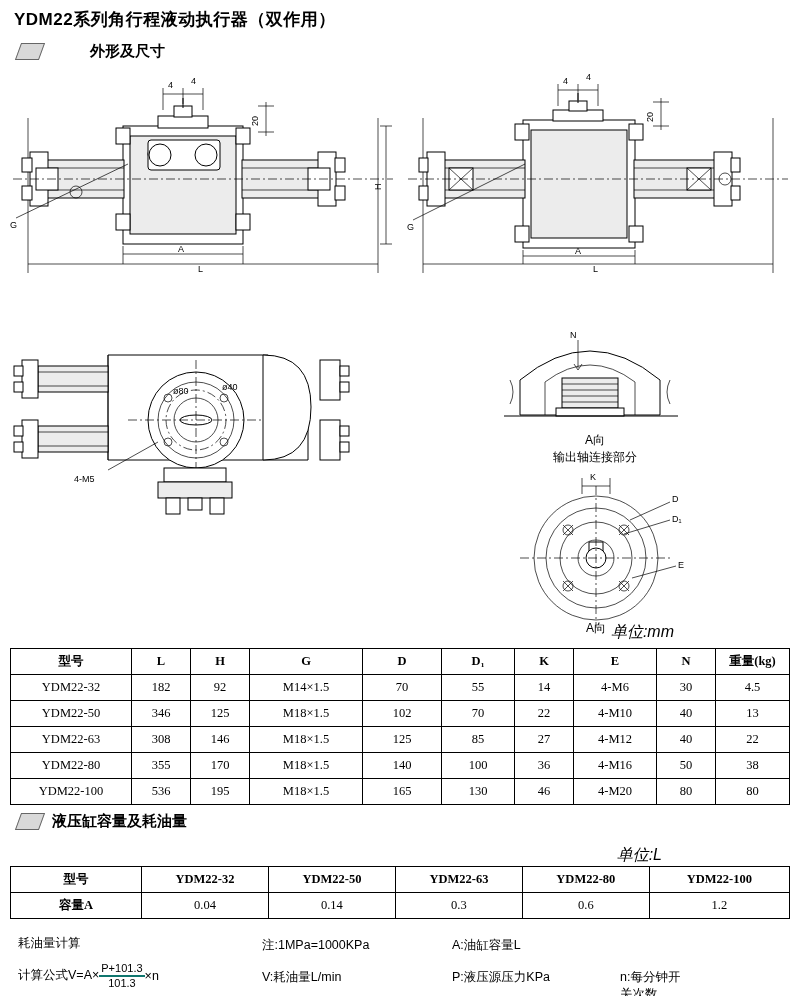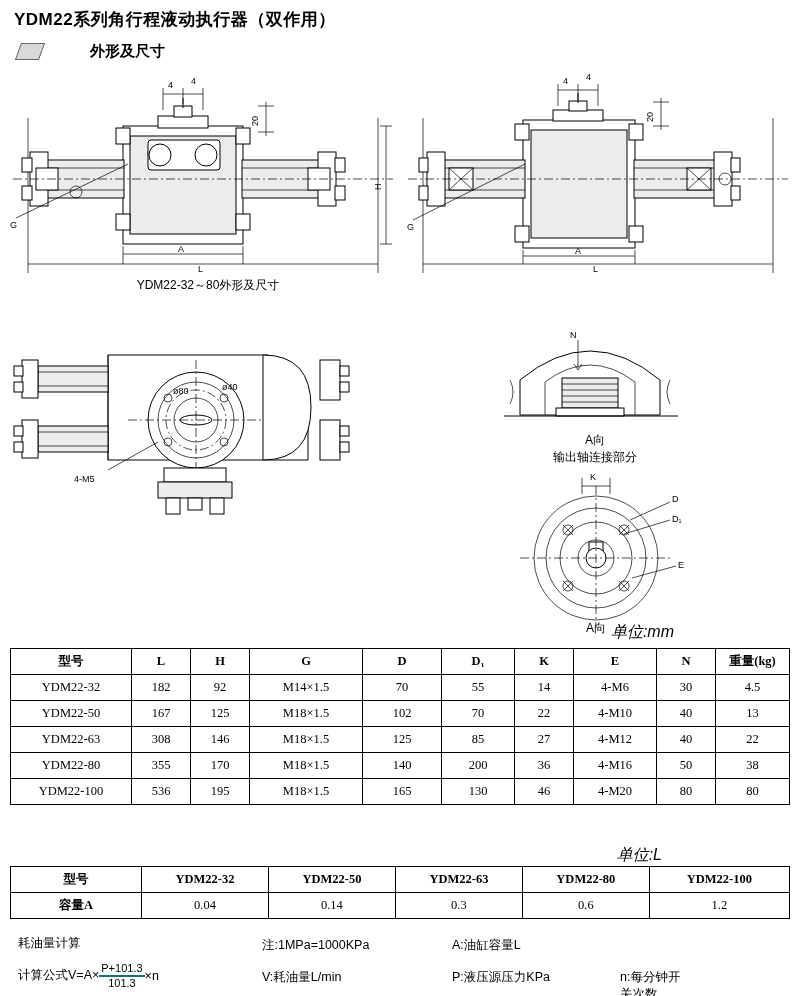"YDM22-32～80外形及尺寸" div.cap { html: <div>YDM22-32～80外形及尺寸</div> -> none }
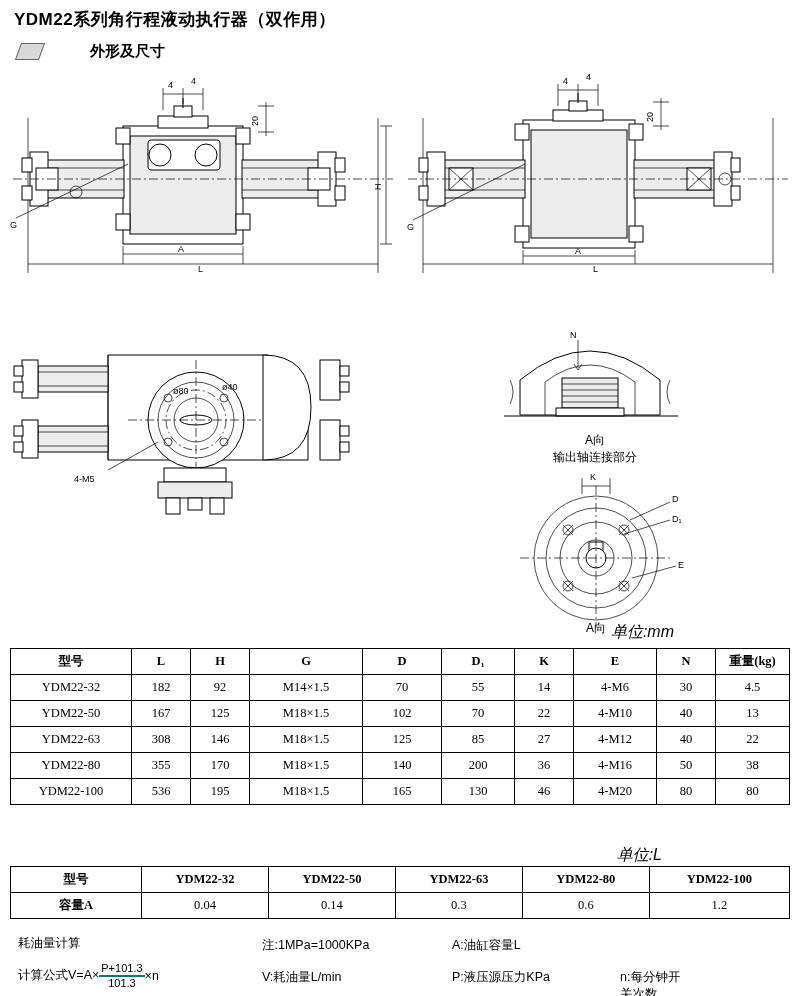"167" td { text: 167 -> 346 }
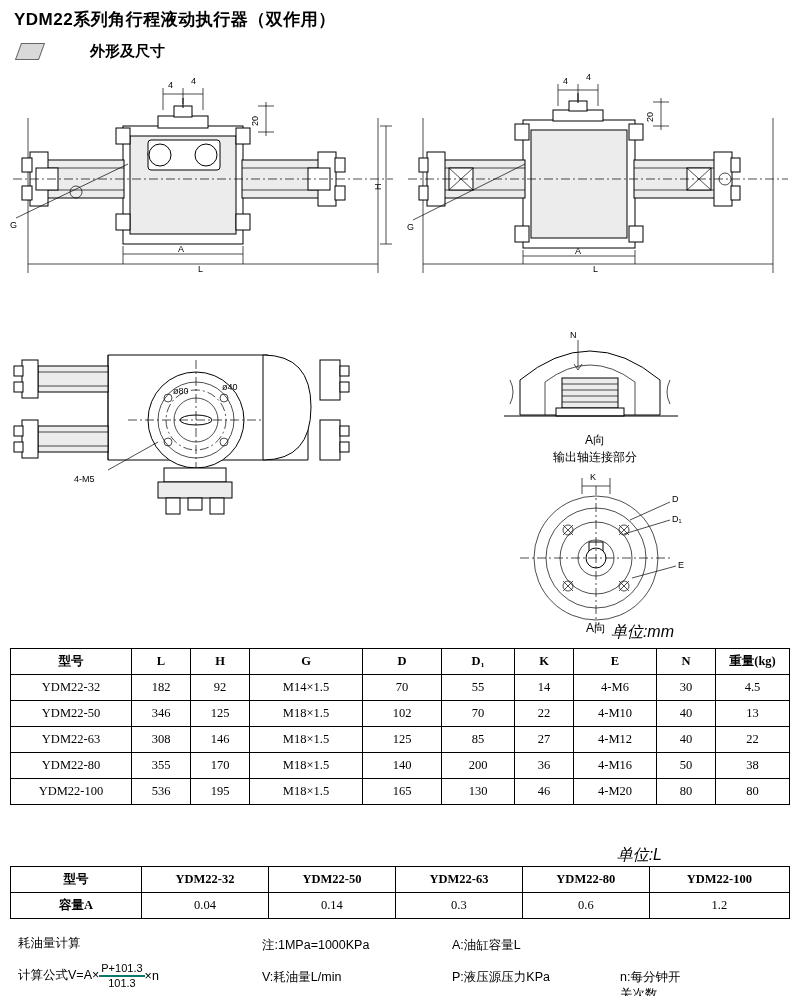"200" td { text: 200 -> 100 }
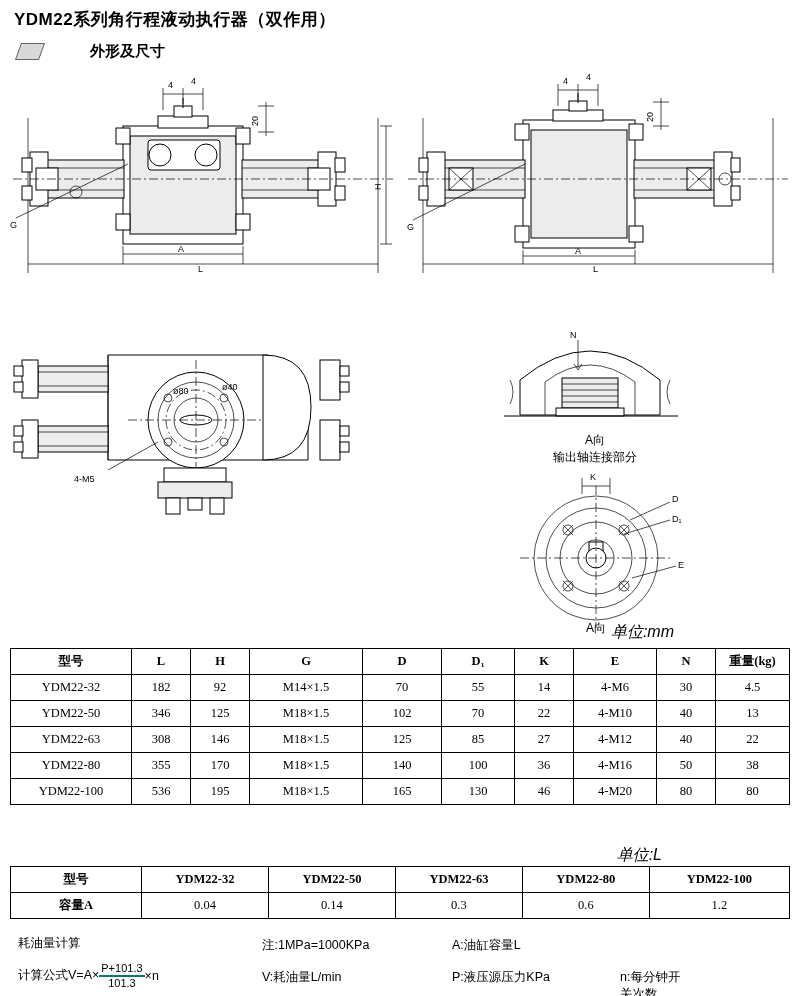"液压缸容量及耗油量" div.sec-head { html: none -> <div> <span></span> <span>液压缸容量及耗油量</span> </div> }
